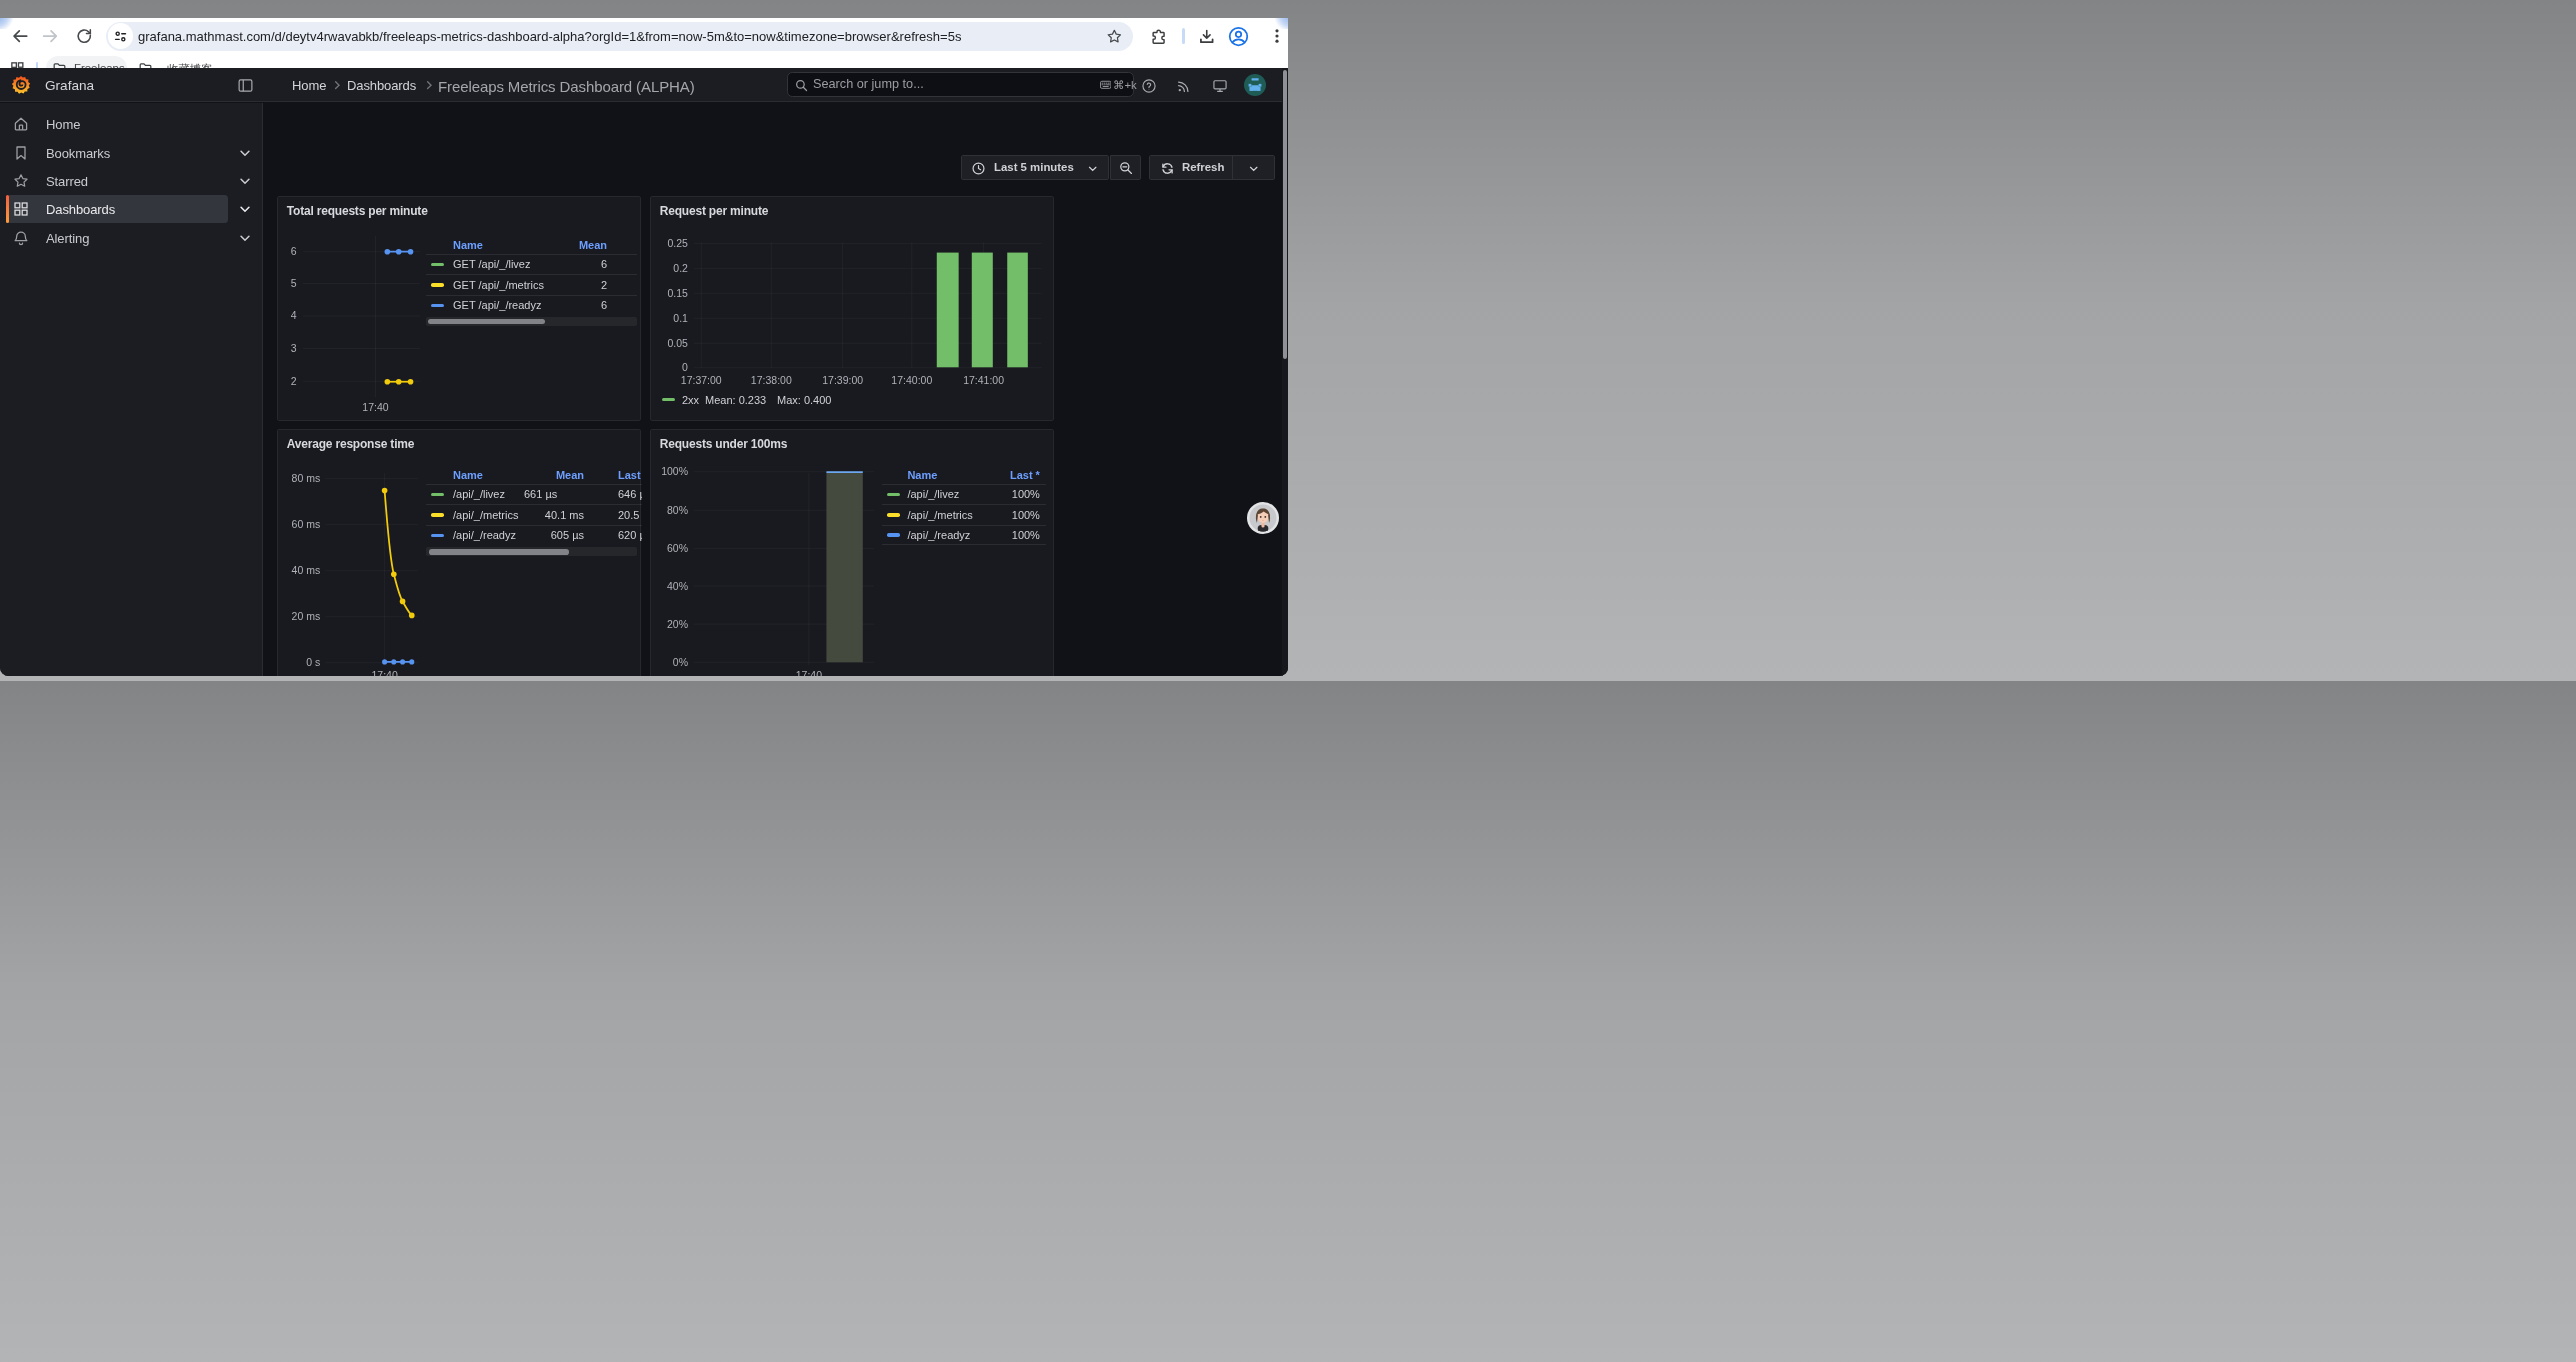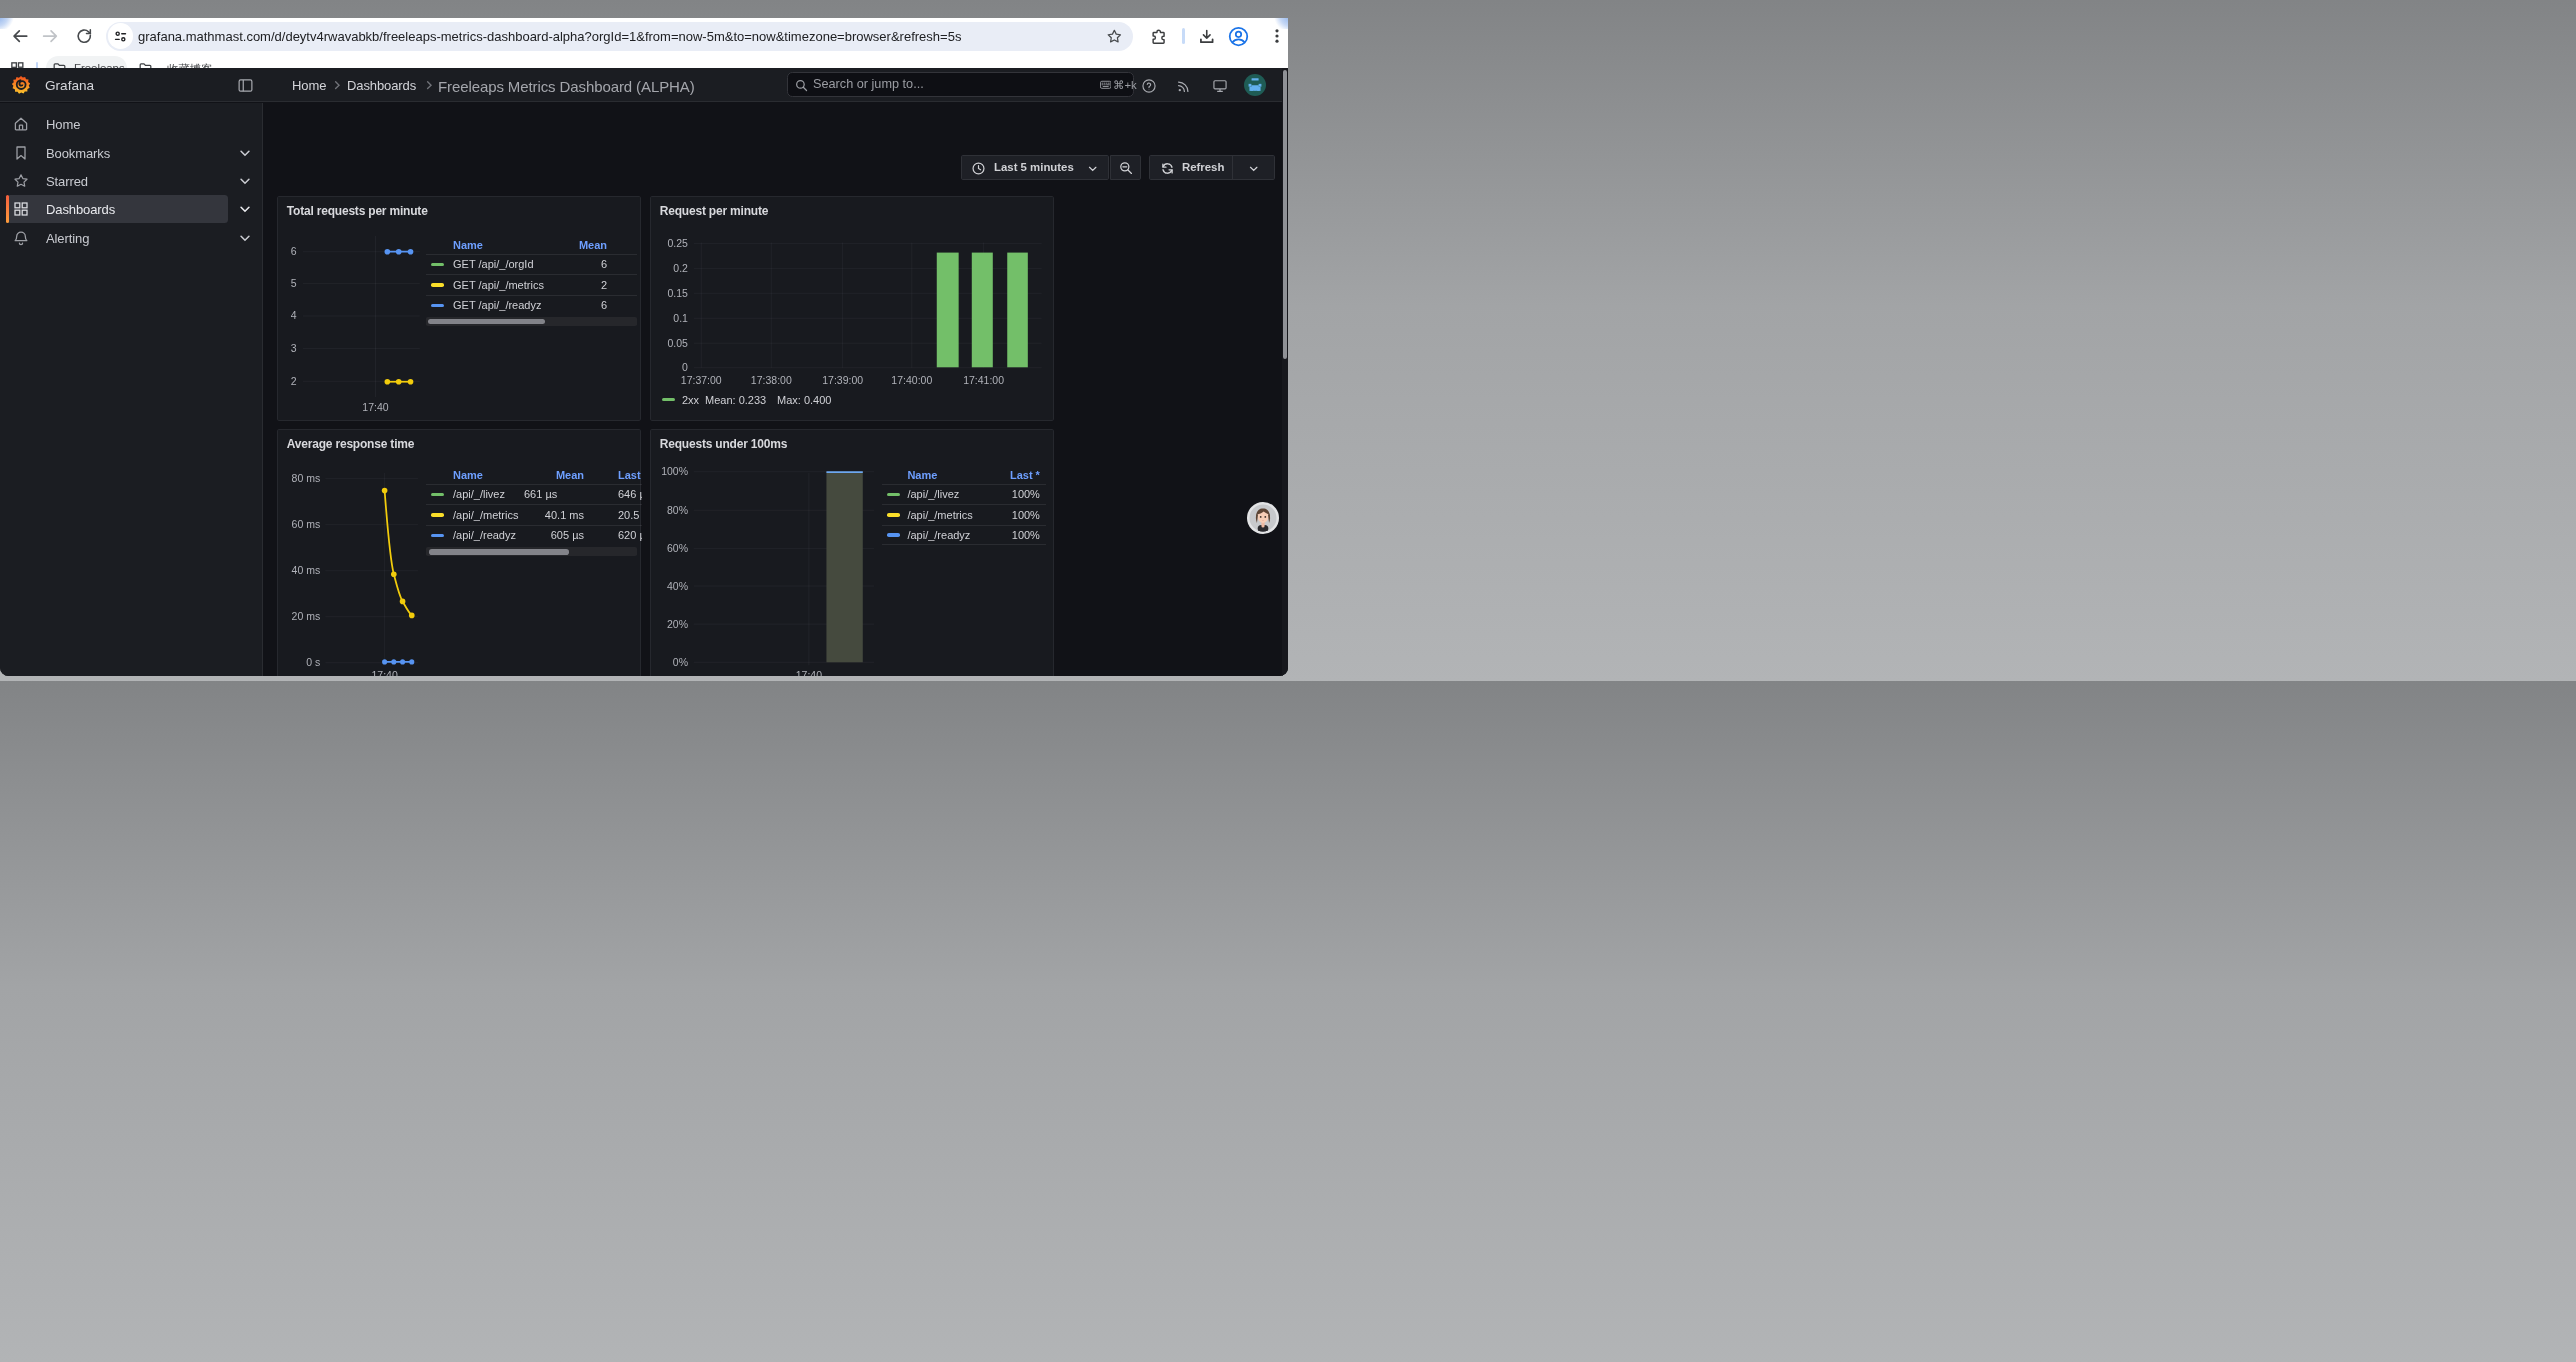"GET /api/_/orgId" span.lname { text: /orgId -> /livez }
